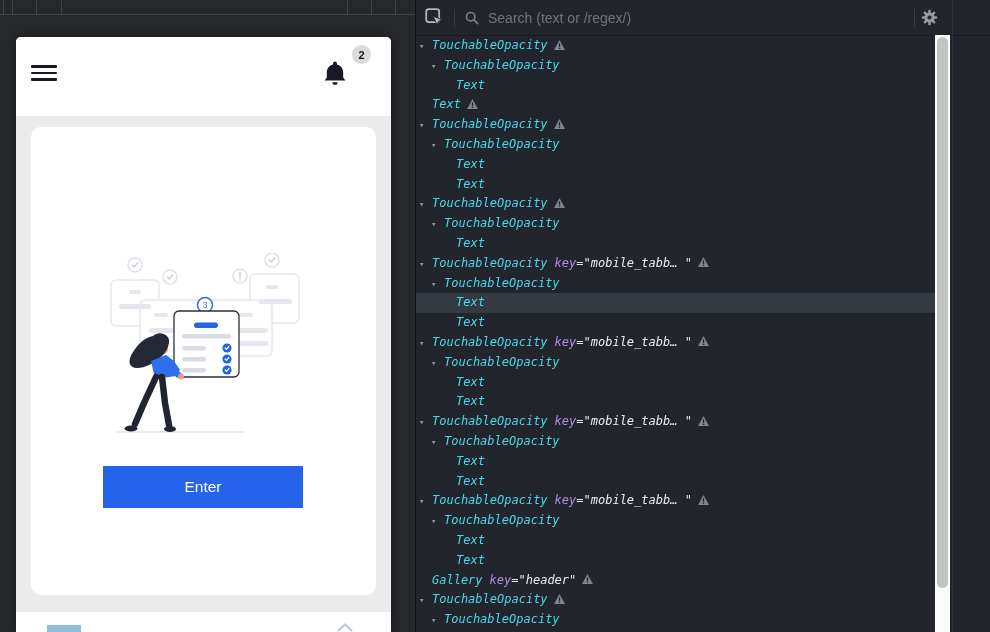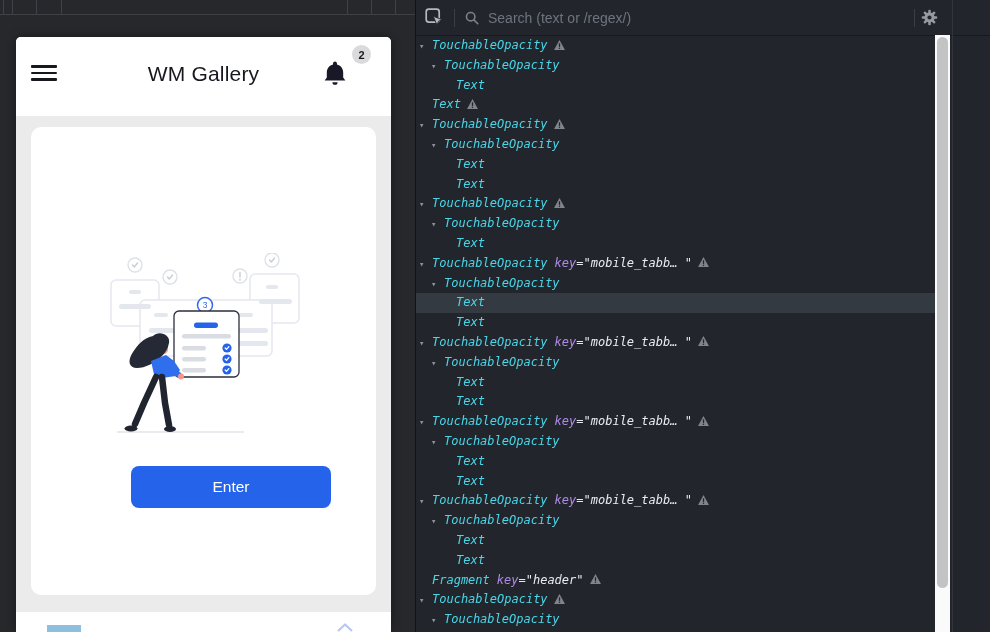"WM Gallery" div { html: <div>WM Gallery</div> -> none }
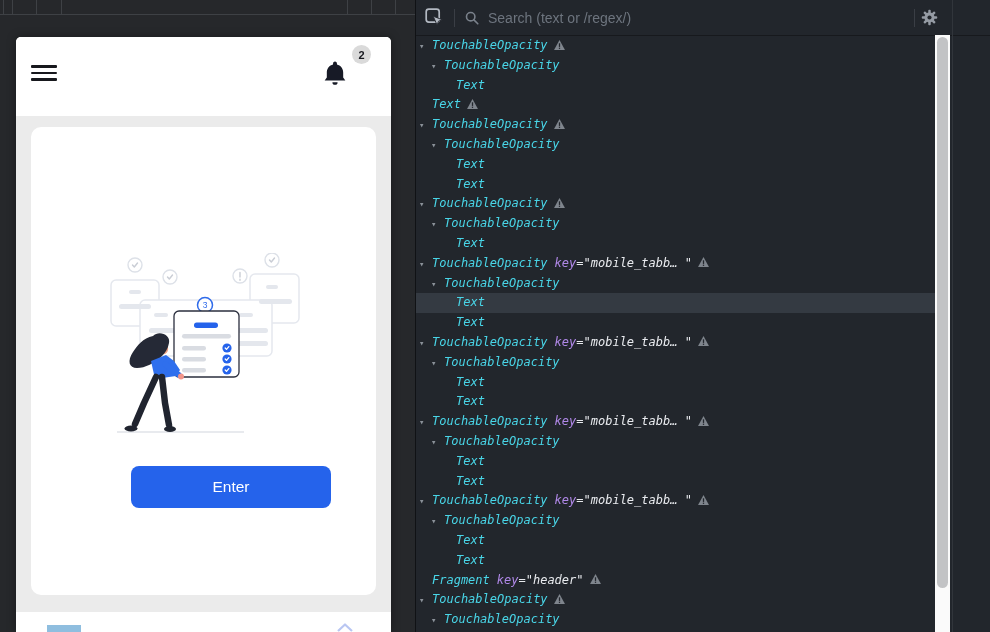"Enter" #enter-btn { border-radius: 8px -> 0; margin-left: 28px -> none }
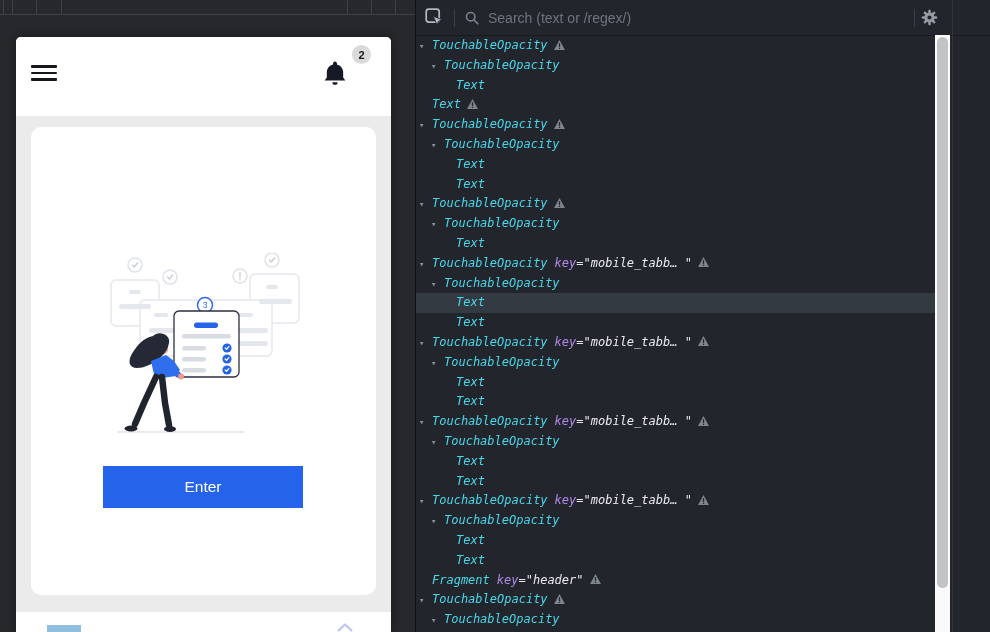"Fragment" span.cname { text: Fragment -> Gallery }
